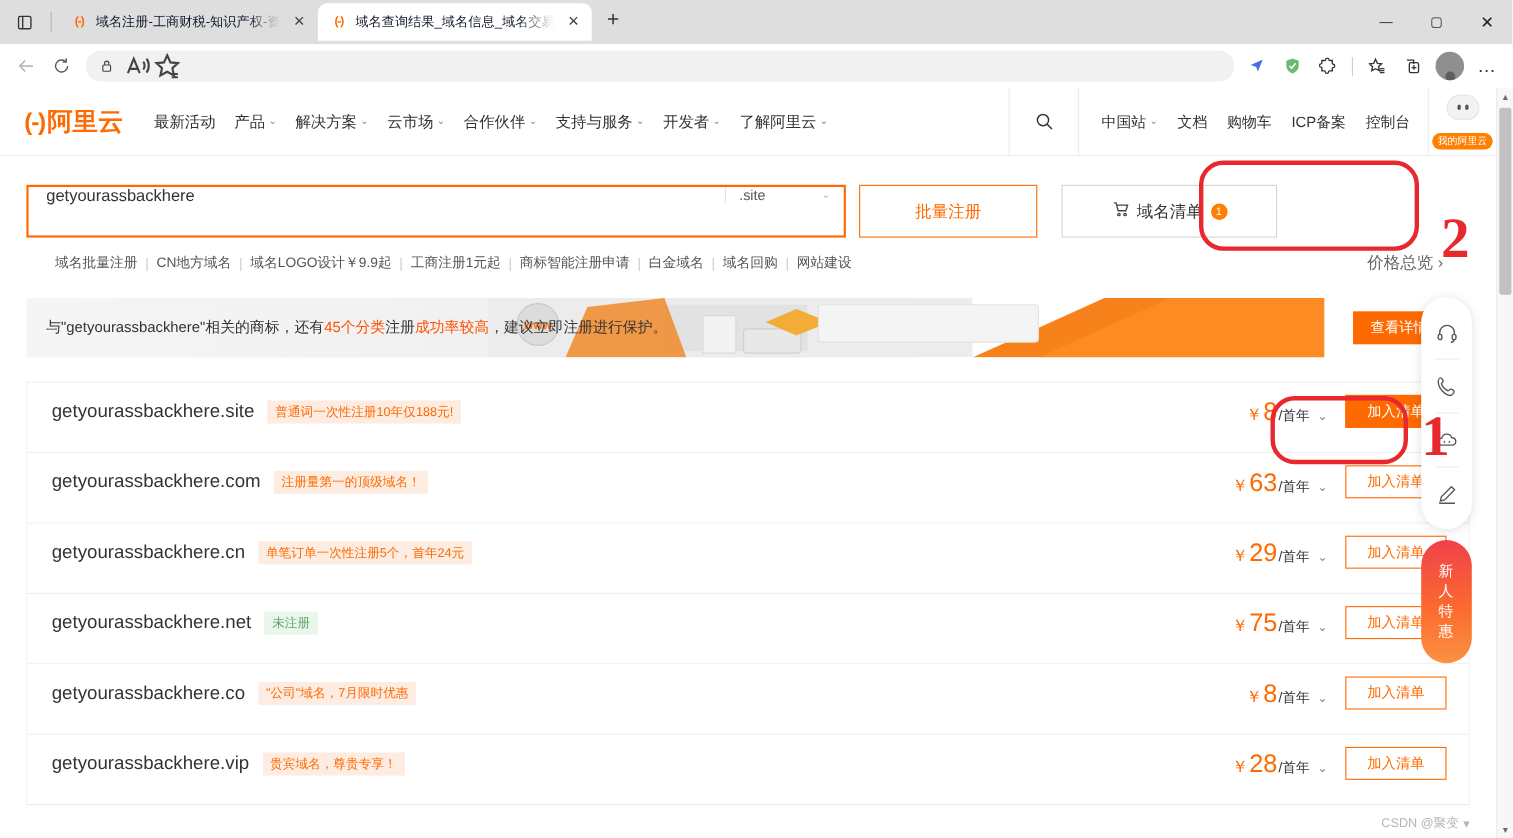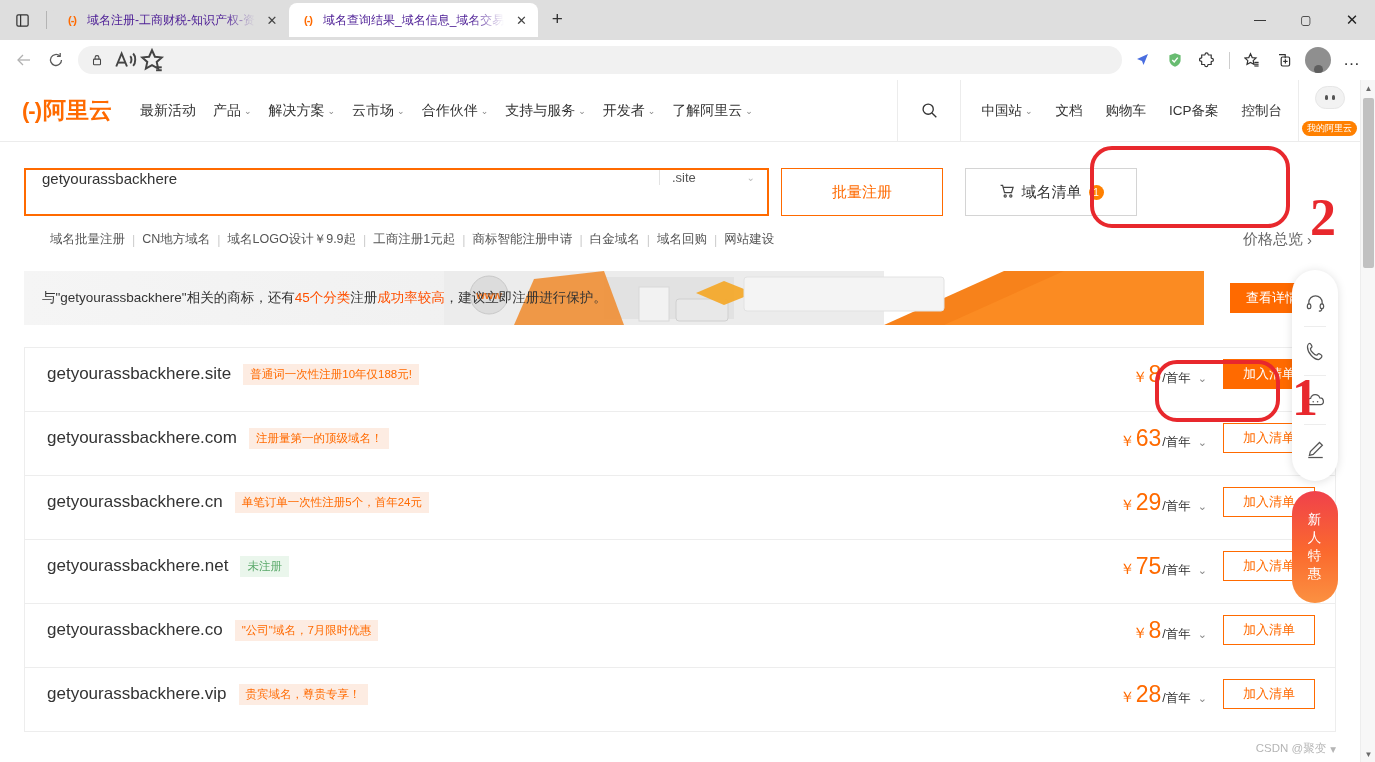"域名注册-工商财税-知识产权-资" .tab-title { color: #4c1d95 -> #0f172a }
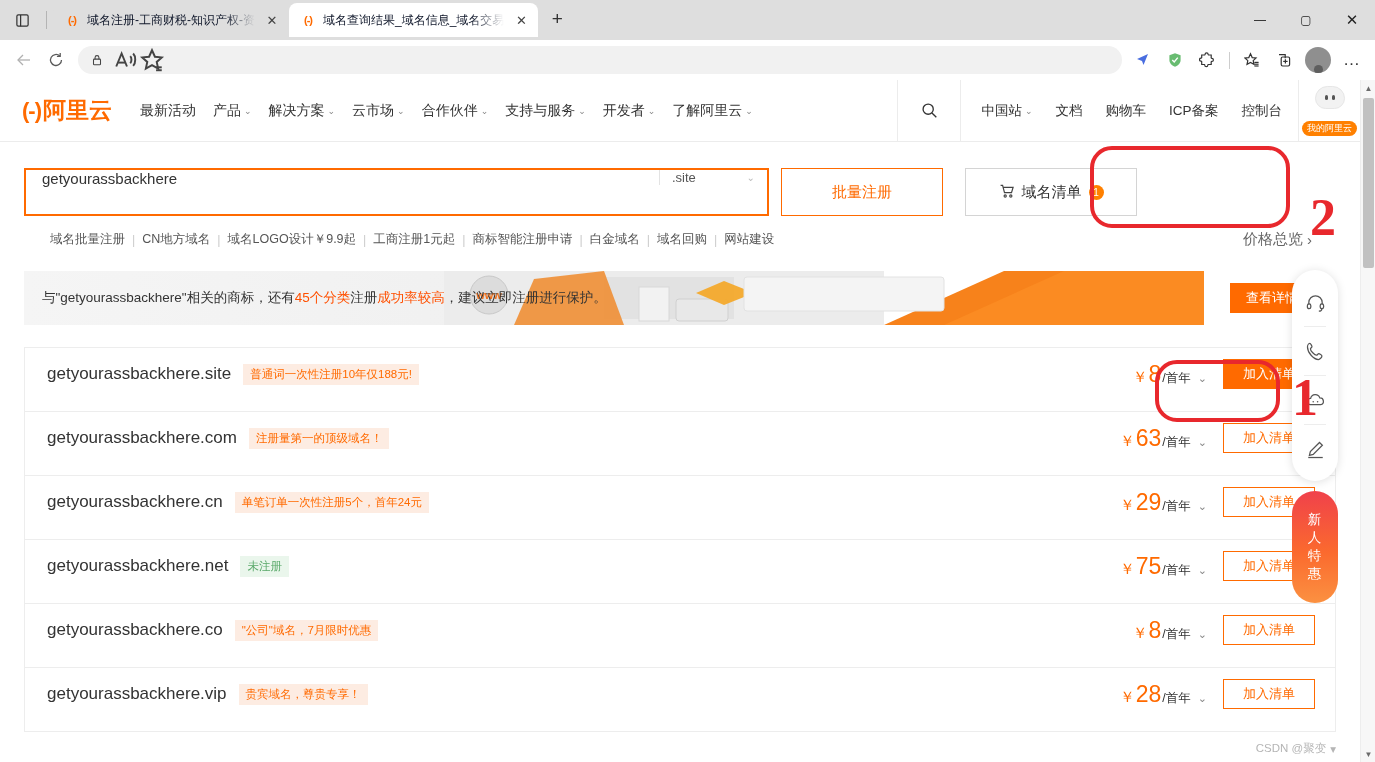"中国站" .hr-links { gap: 23px -> 18px }
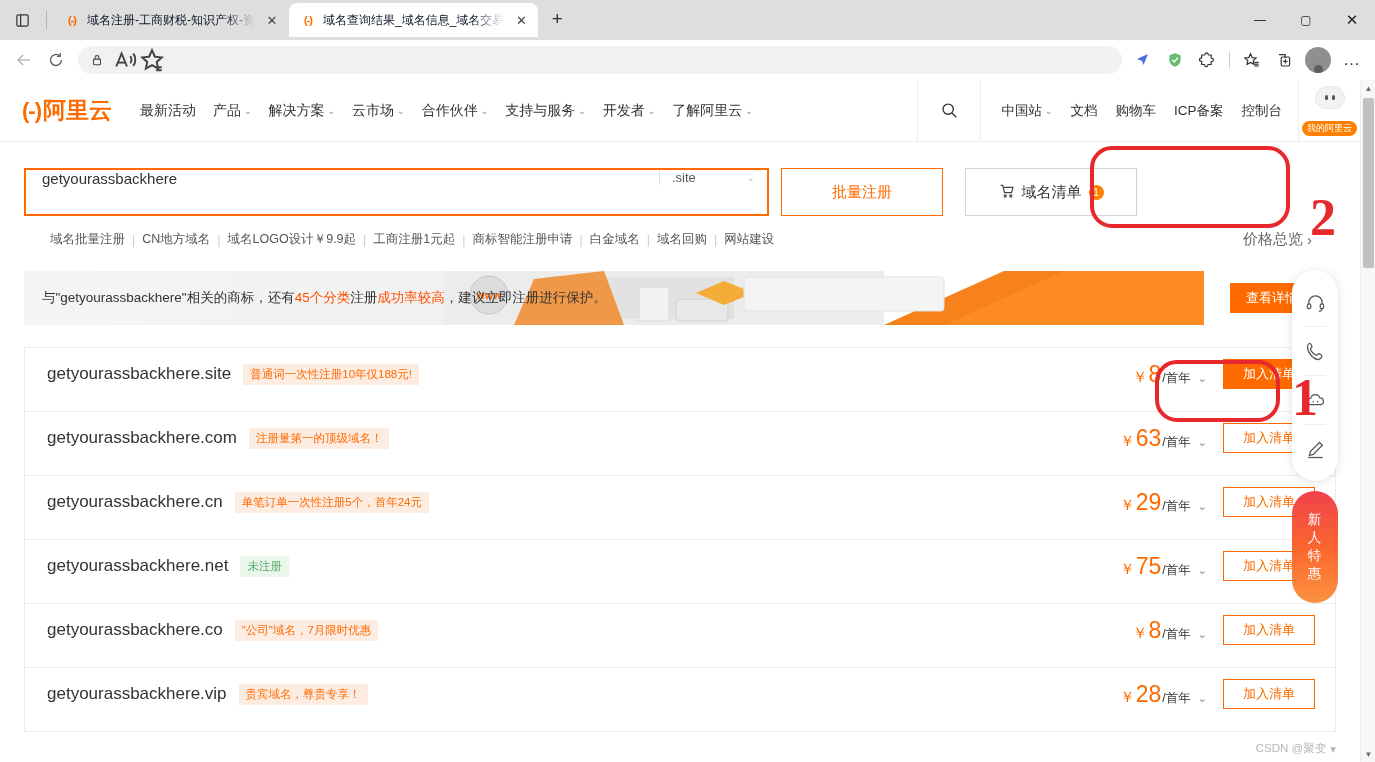"域名清单" .list-btn { width: 172px -> 196px }
